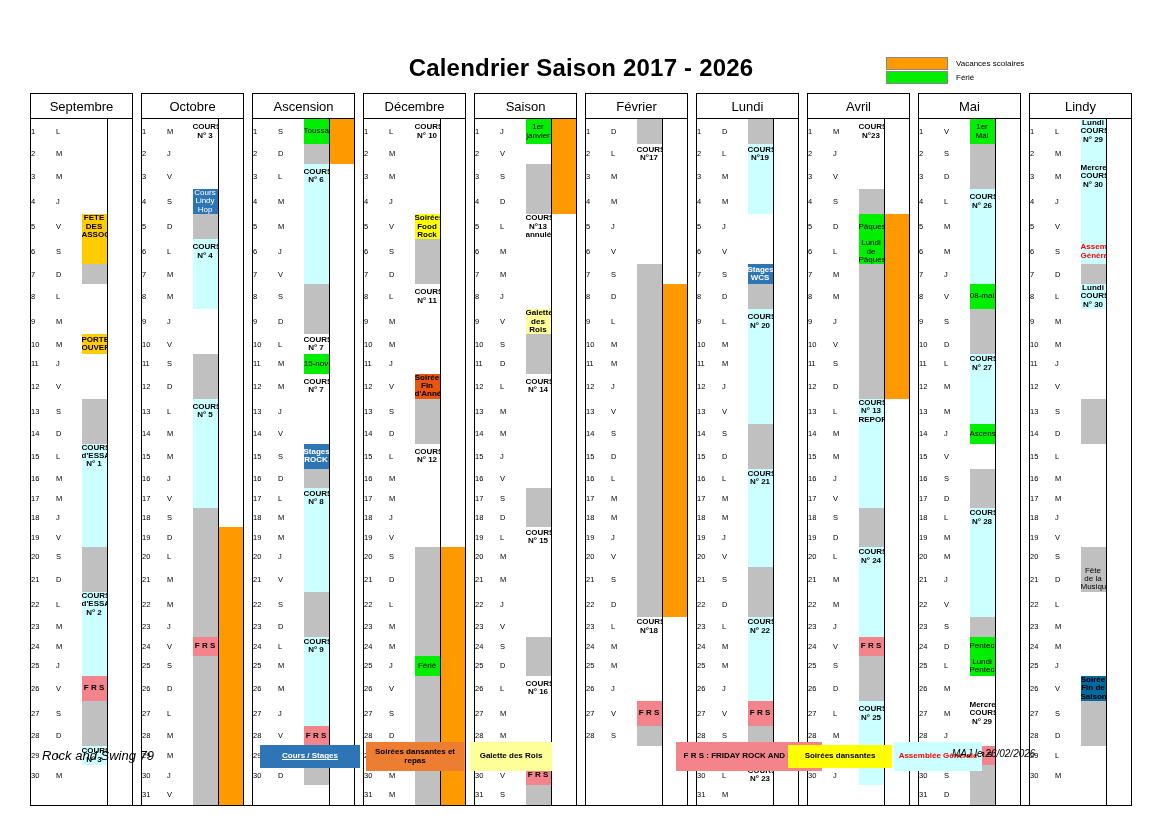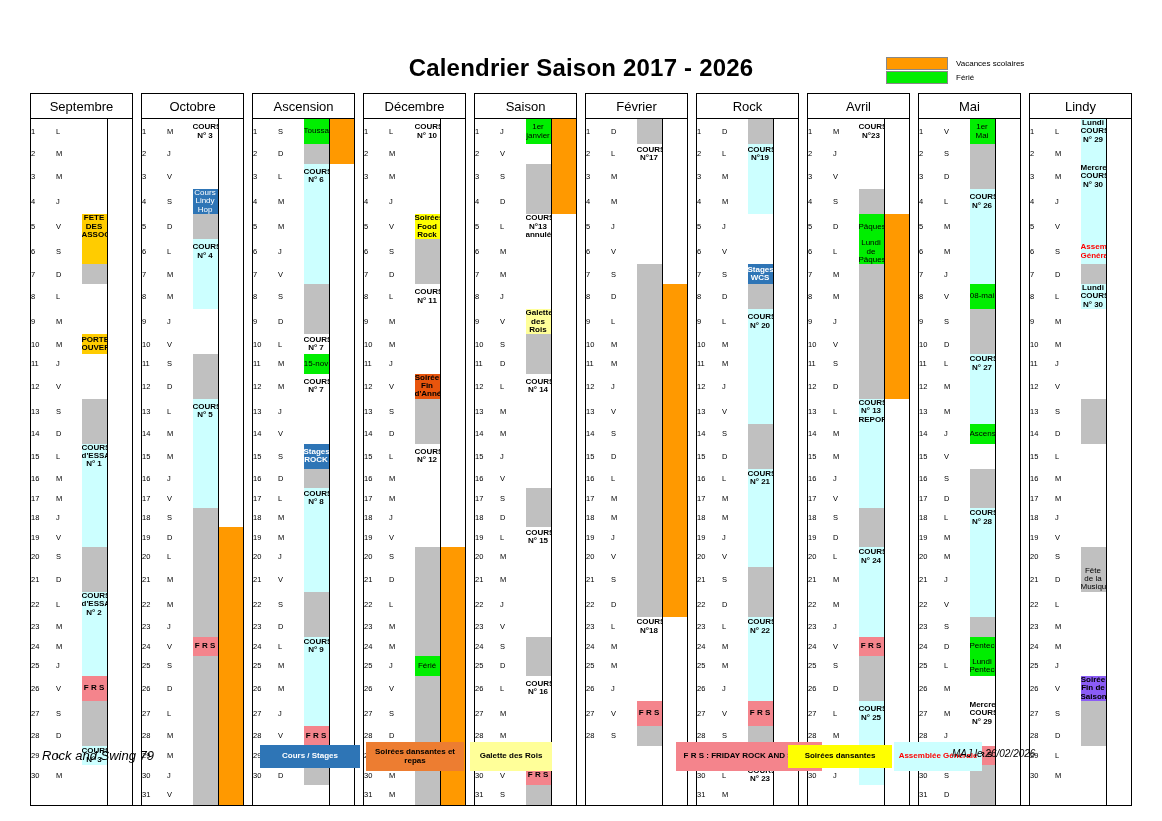"Rock" th.mhead { text: Rock -> Lundi }
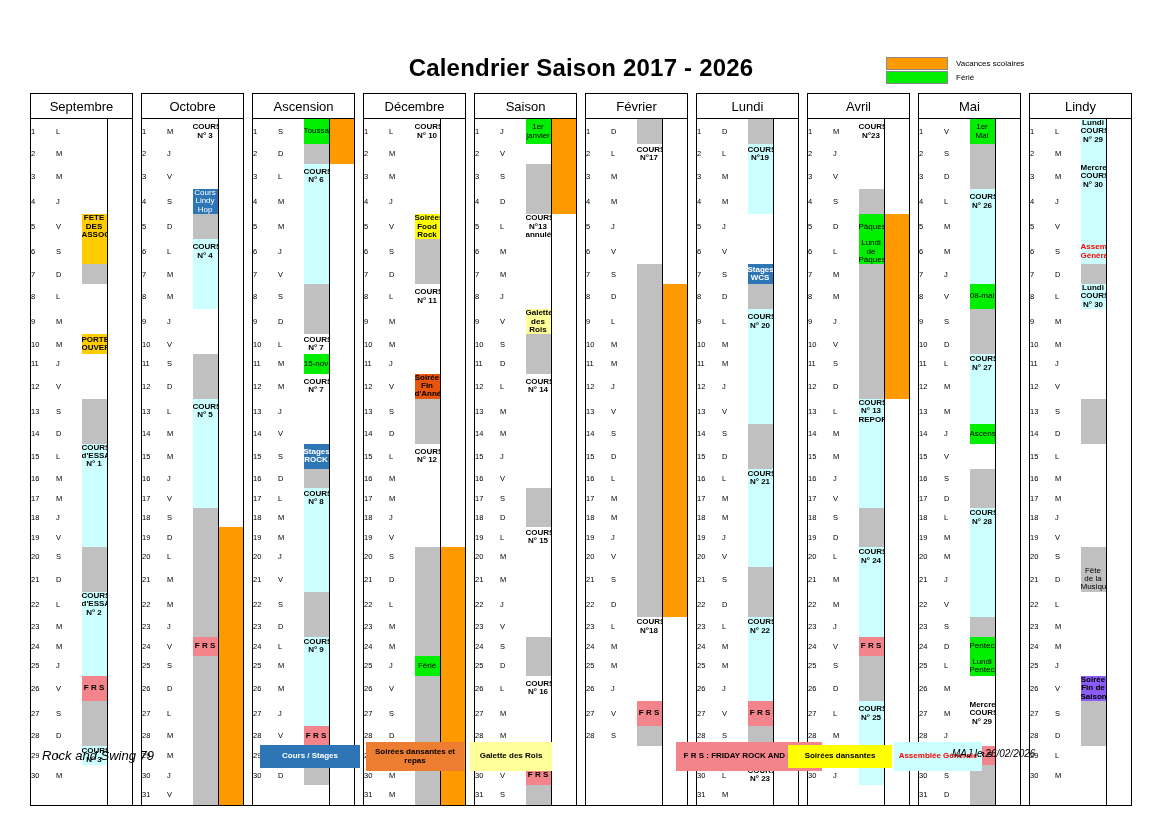"Soirée Fin de Saison" td.ev { background: #8b5cf6 -> #0369a1 }
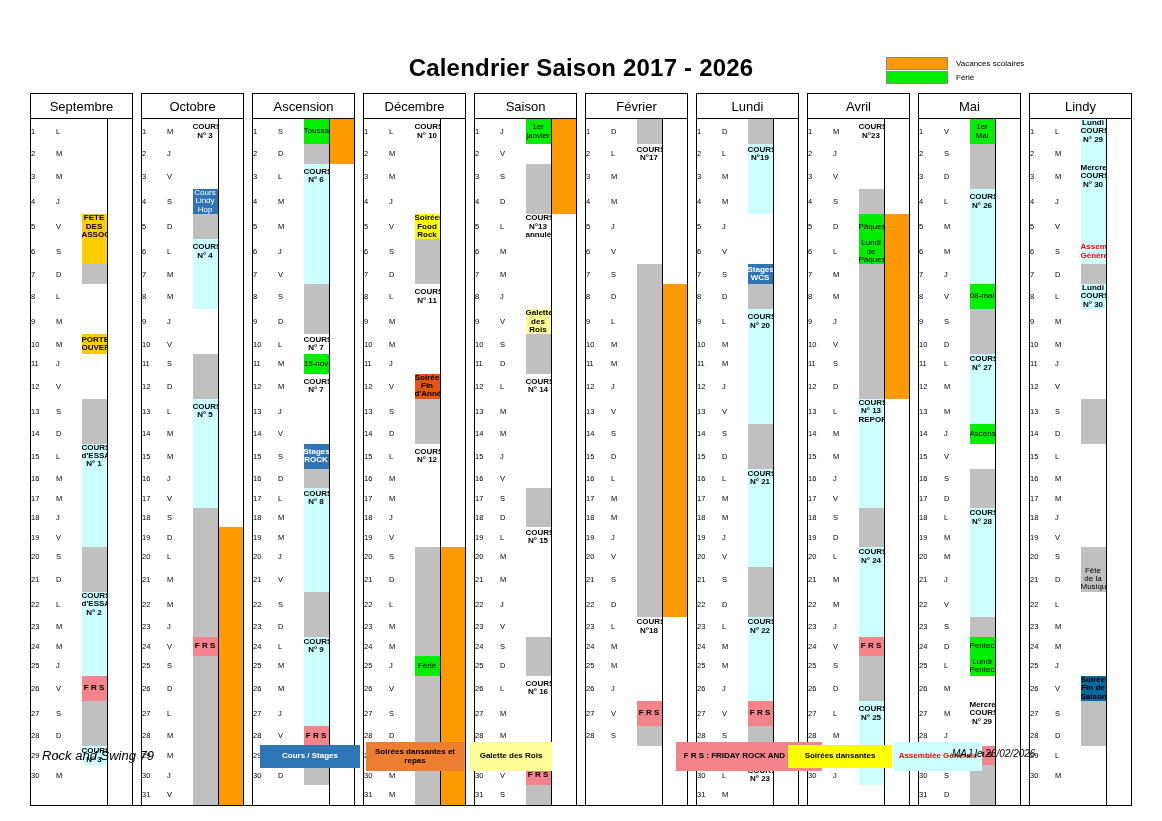"Cours / Stages" div.fbox { text-decoration: none -> underline }
